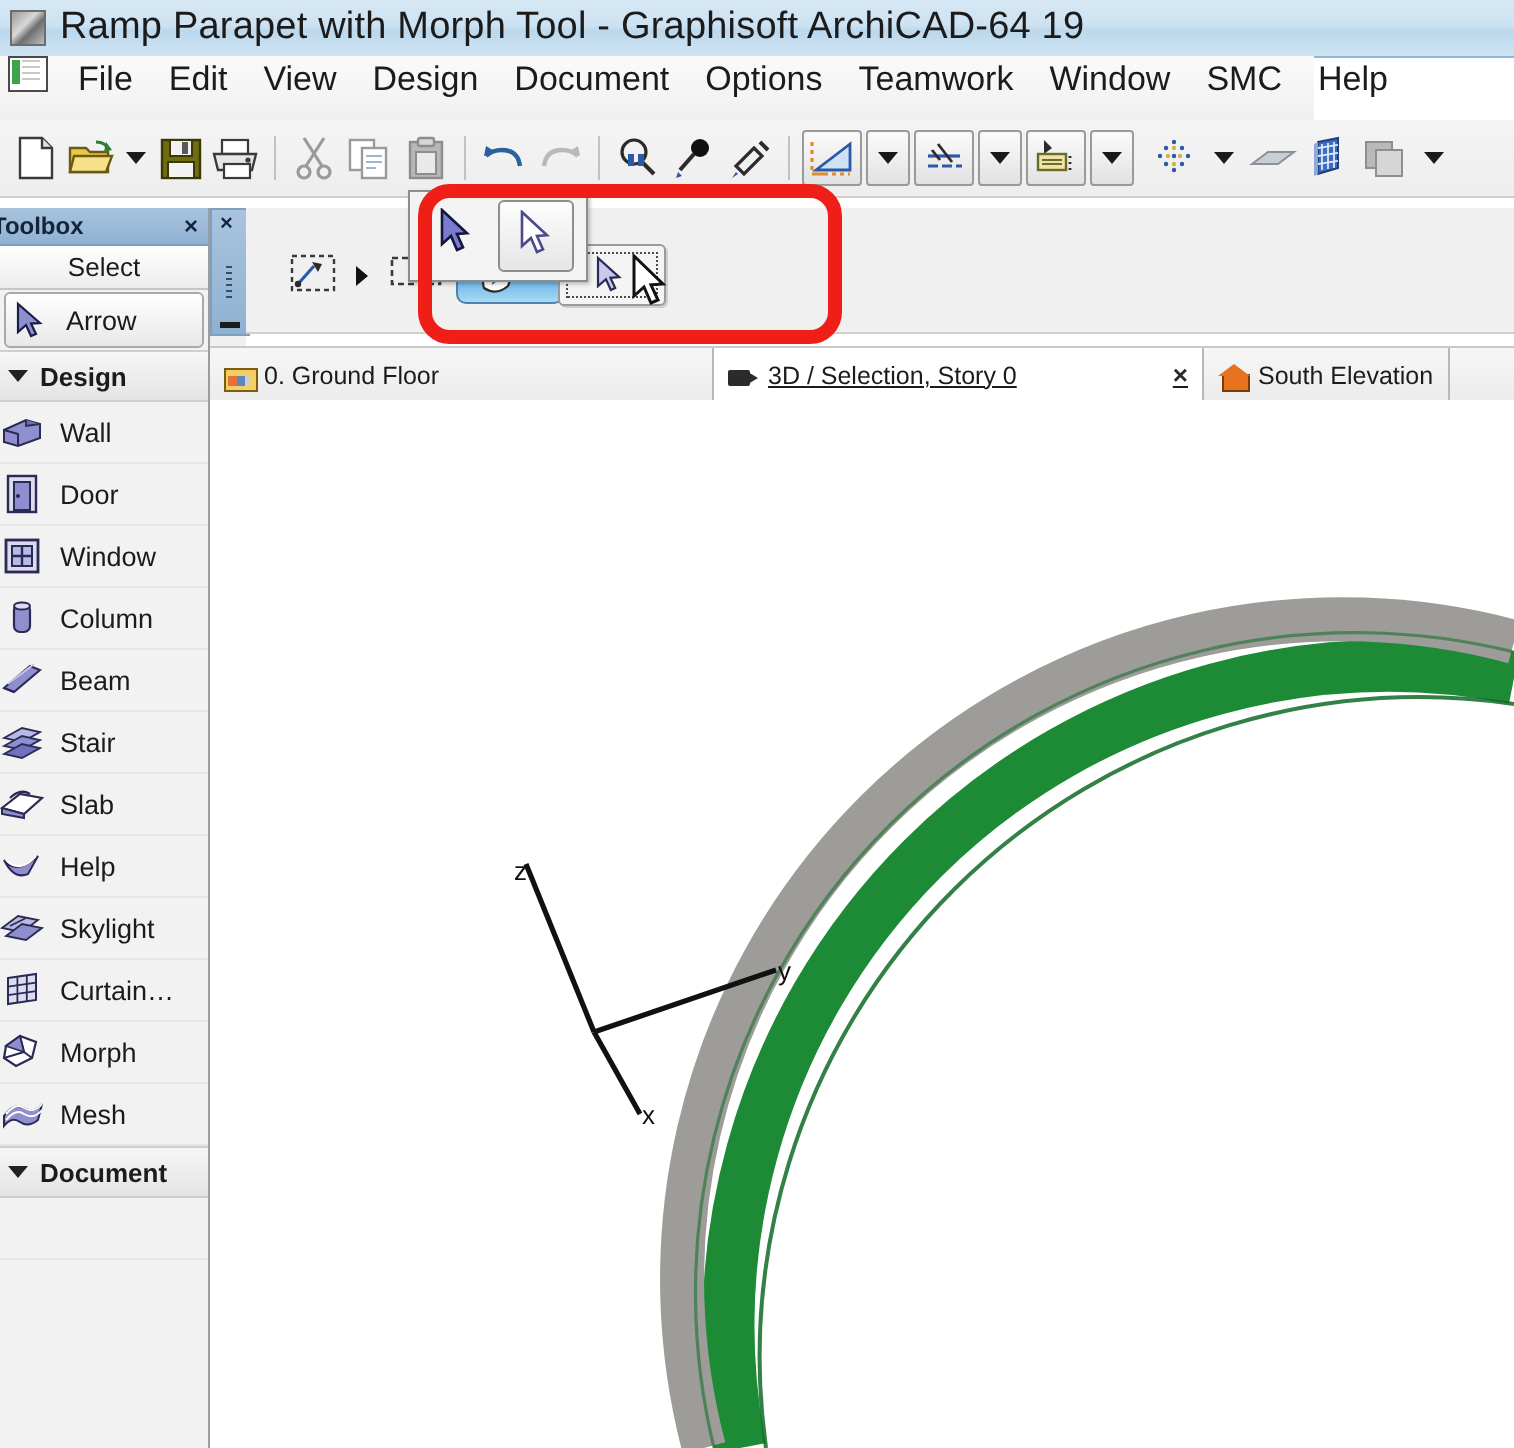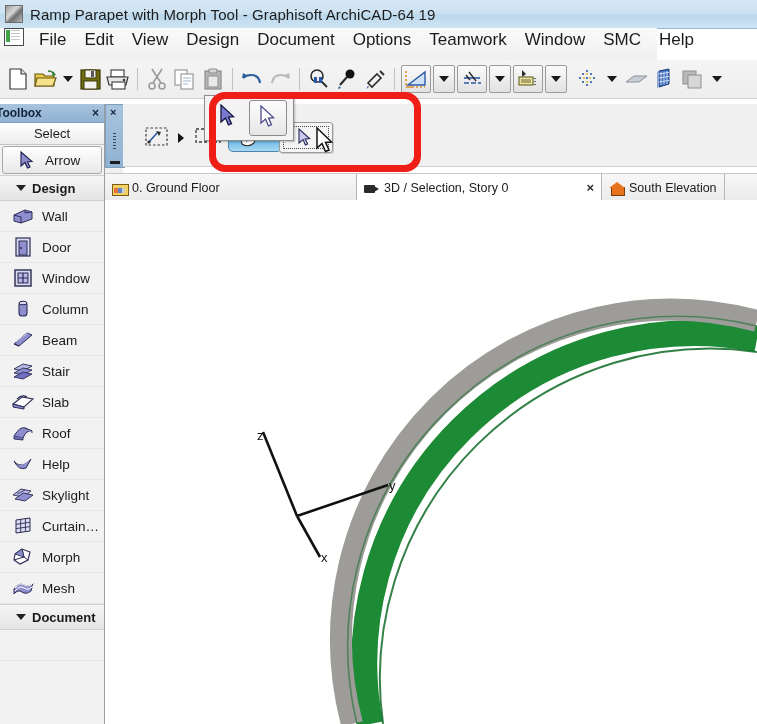"Ramp Parapet with Morph Tool" .titlebar .ttl { font-size: 15px -> 19px }
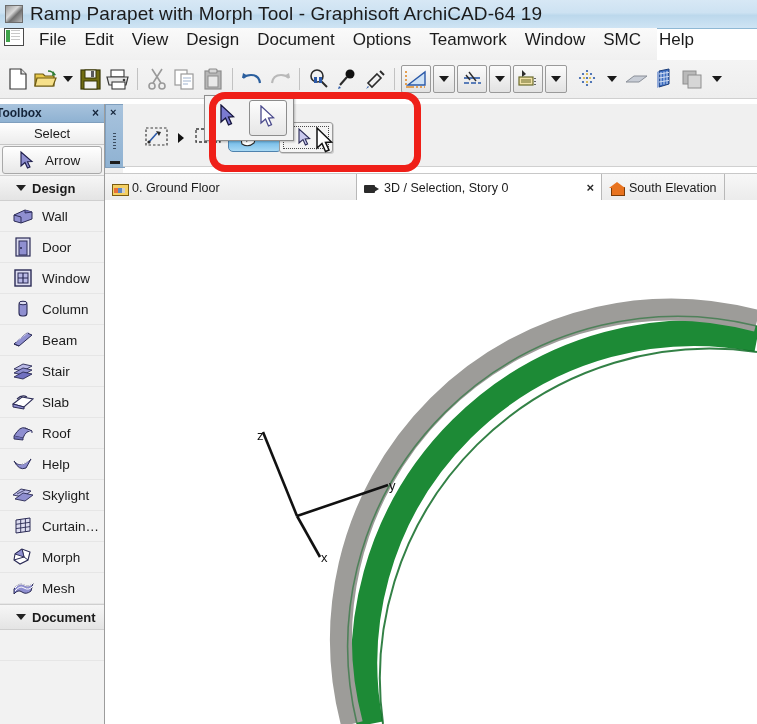"Arrow" .tbx-row { padding-left: 12px -> 0 }
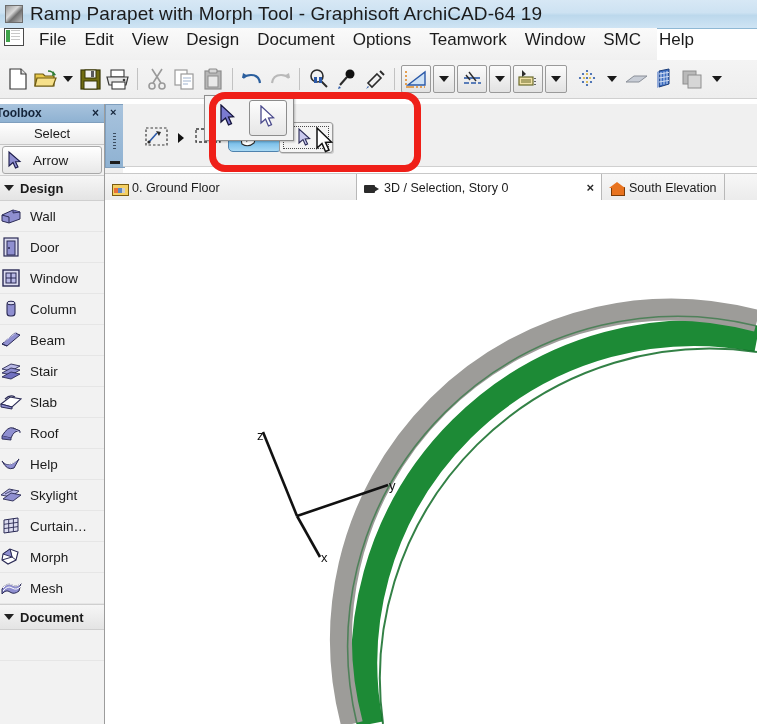"3D / Selection, Story 0" .tab.active { text-decoration: none -> underline }
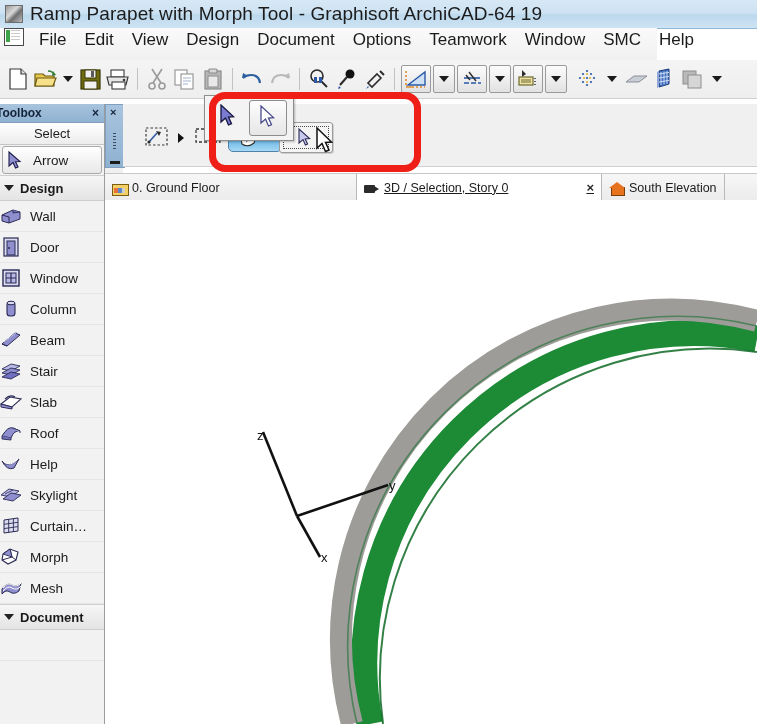"Roof" div.tbx-row { html: <div> <span> <svg> <path></path> <path></path> <path></path> </svg> </span> <span>Roof</span> </div> -> none }
